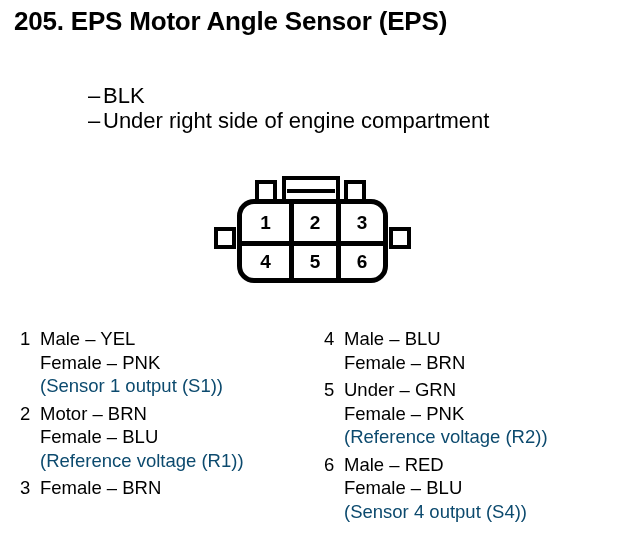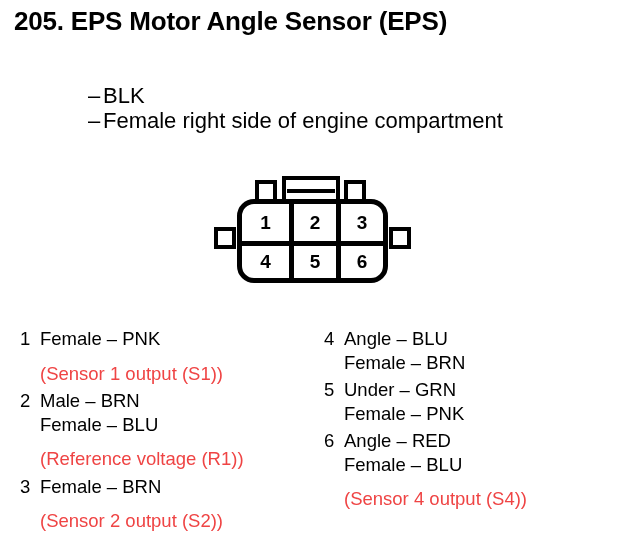"Female right side of engine" span { text: Female -> Under }
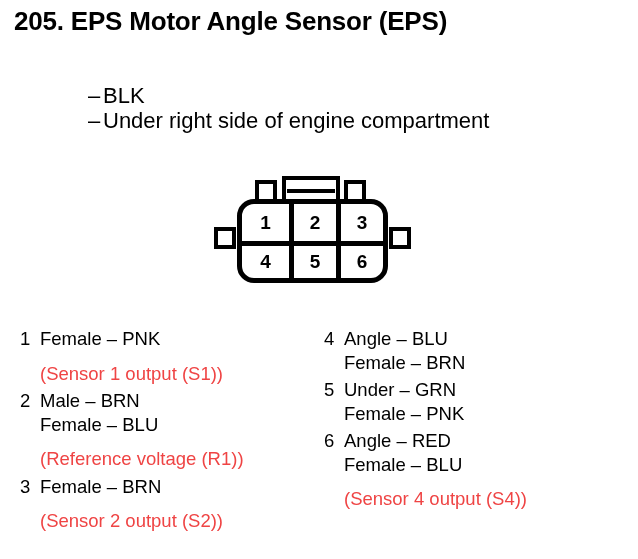"Male – YEL" div { html: none -> <div>Male – YEL</div> }
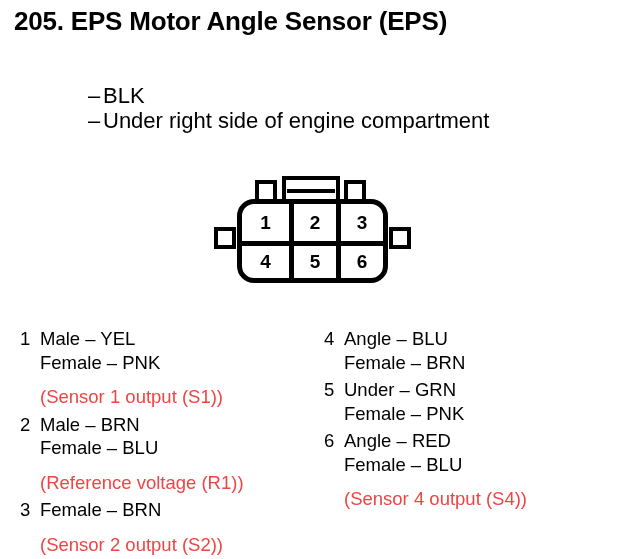"Angle – BLU" div { text: Angle -> Male }
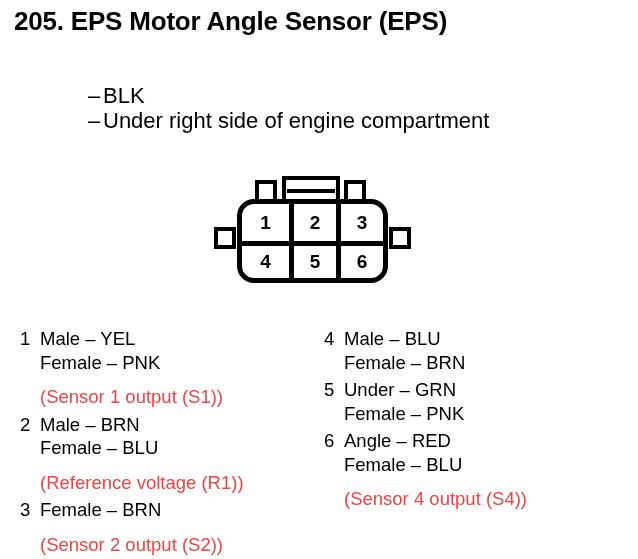"(Sensor 1 output (S1))" .pin-note { color: #ef4444 -> #0c4a6e; margin-top: 11px -> none }
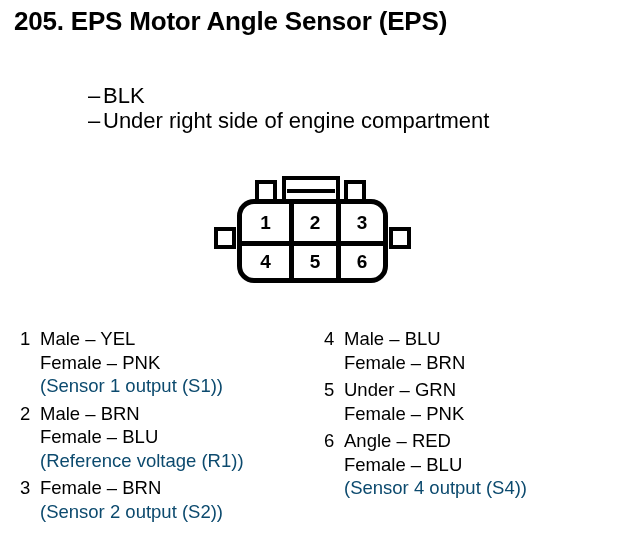"Male – BRN" div { text: Male -> Motor }
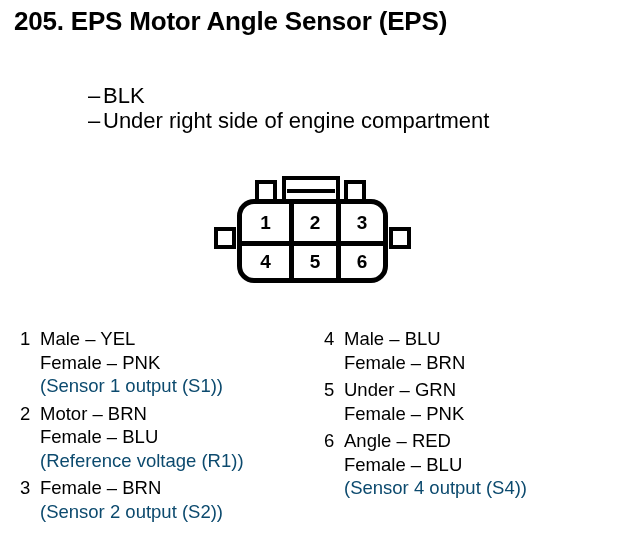"(Reference voltage (R2))" div.pin-note { html: none -> <div>(Reference voltage (R2))</div> }
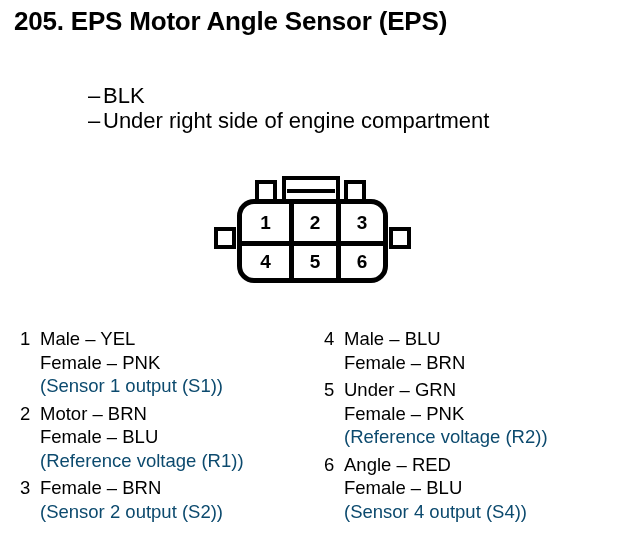"Angle – RED" div { text: Angle -> Male }
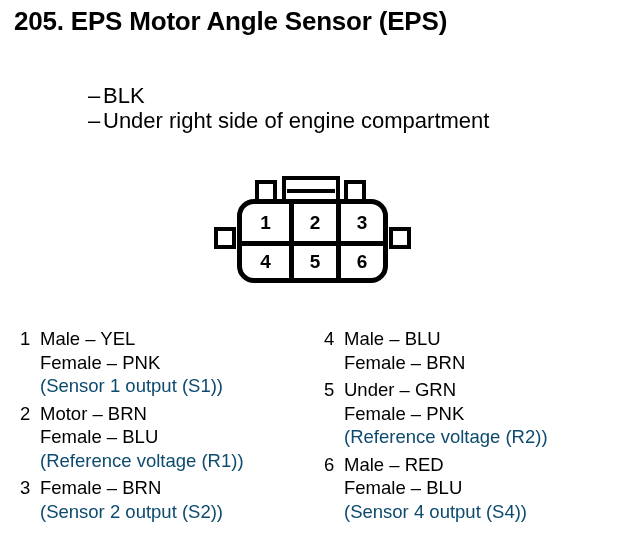"(Sensor 2 output (S2))" div.pin-note { html: <div>(Sensor 2 output (S2))</div> -> none }
